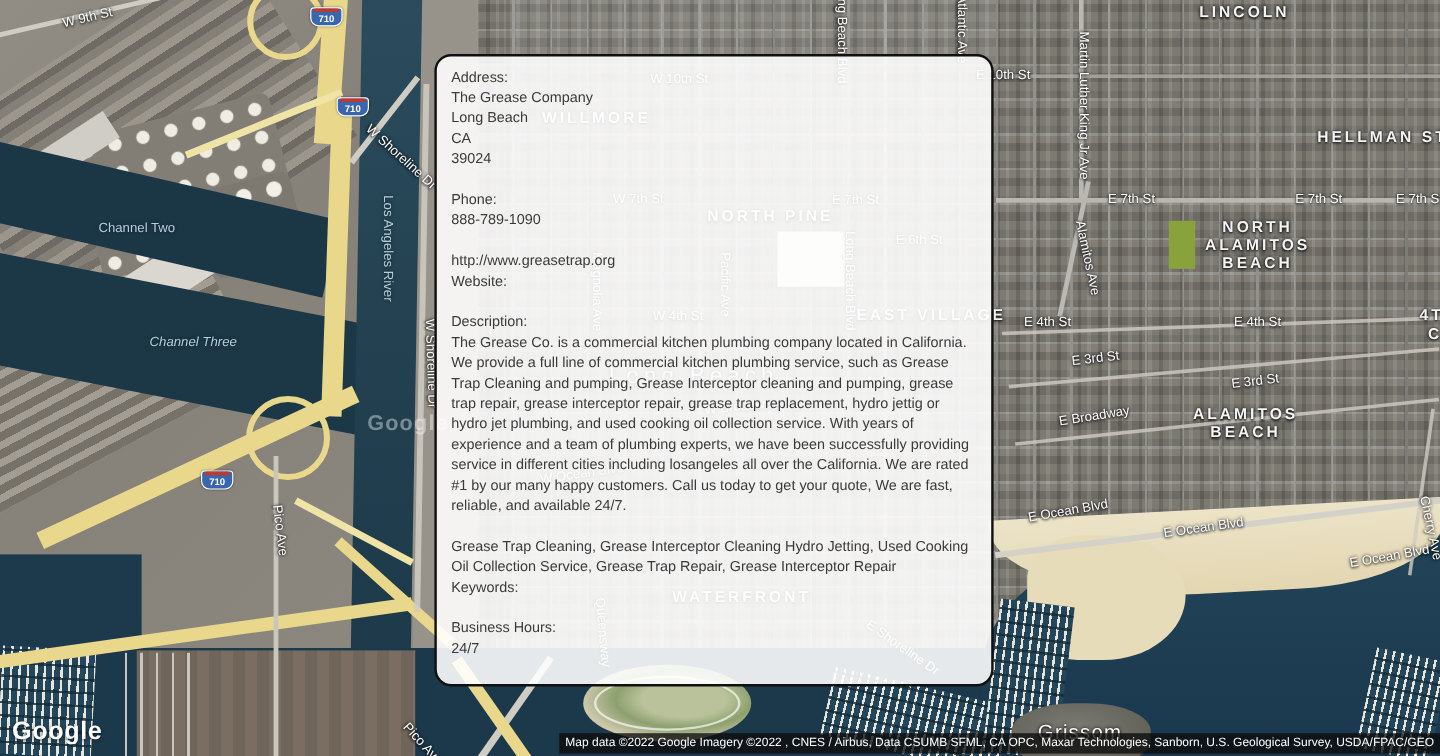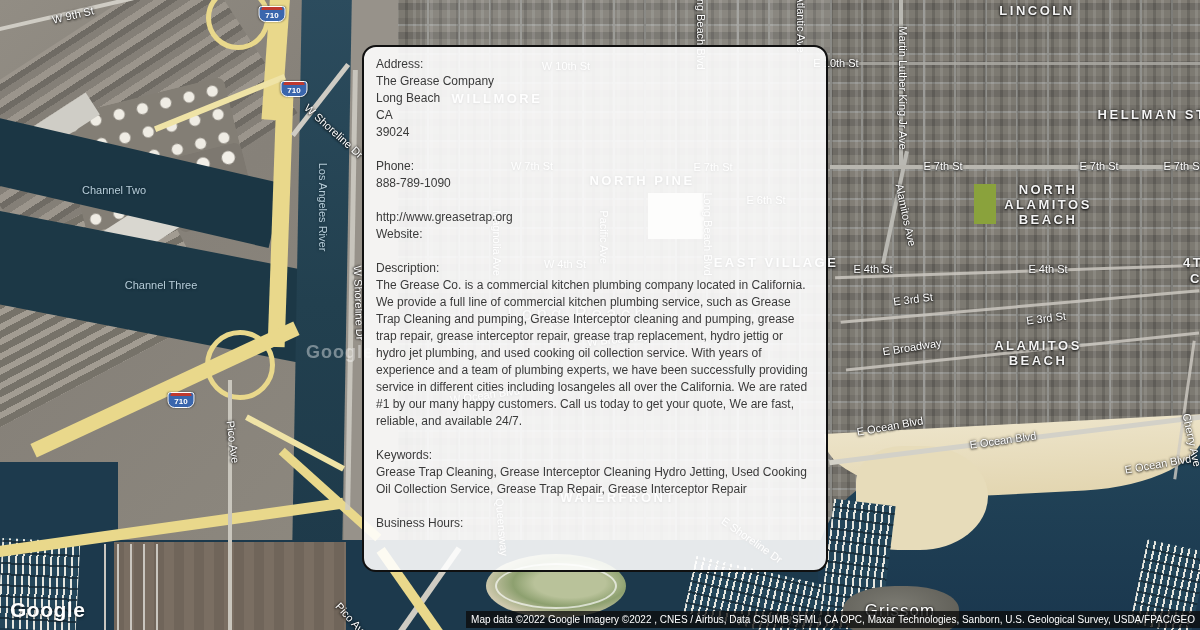"Channel Three" div.lbl { font-style: none -> italic }
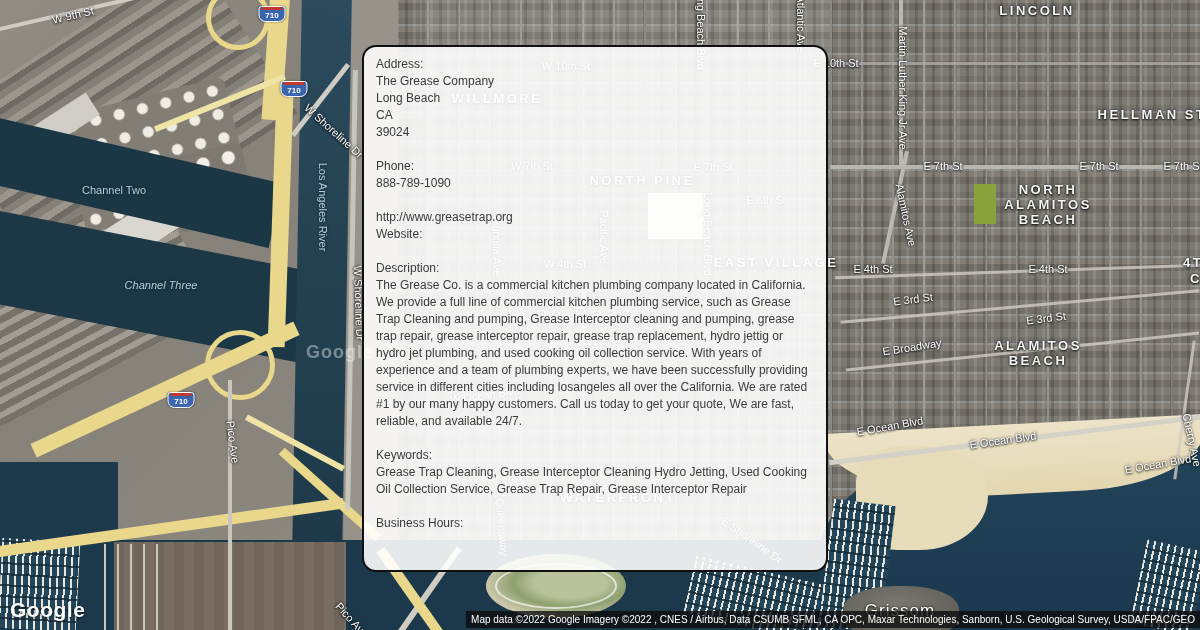"Keywords:" div.card-line { order: before "Grease Trap Cleaning, Grease Interceptor" -> after "Grease Trap Cleaning, Grease Interceptor" }
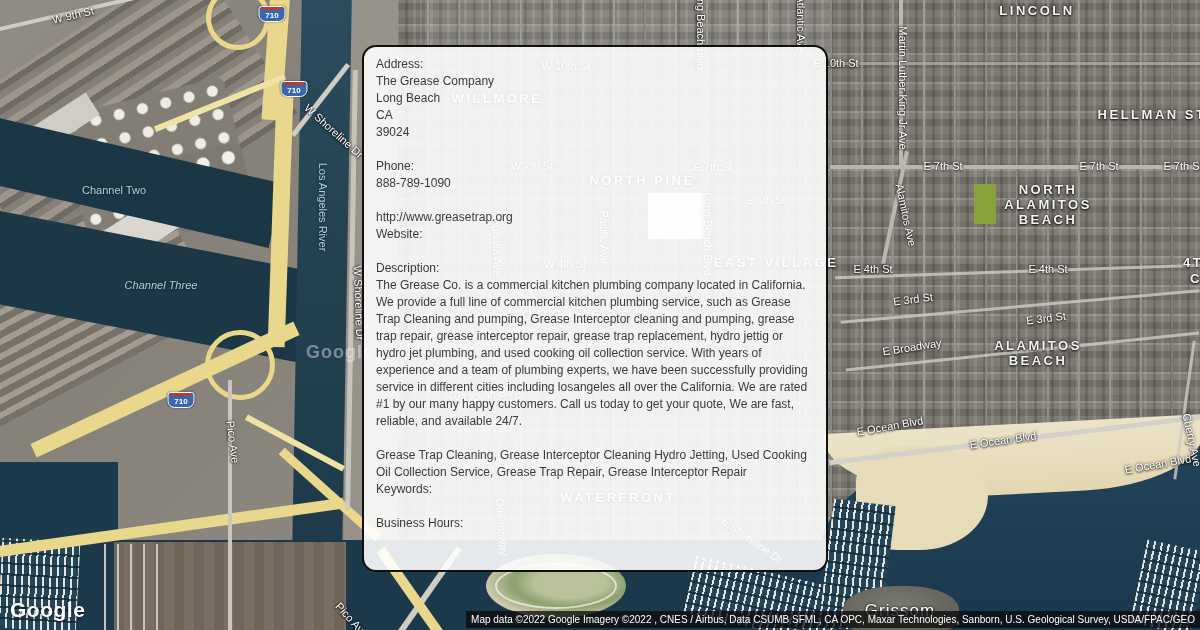"24/7" div.card-line { html: none -> <div>24/7</div> }
